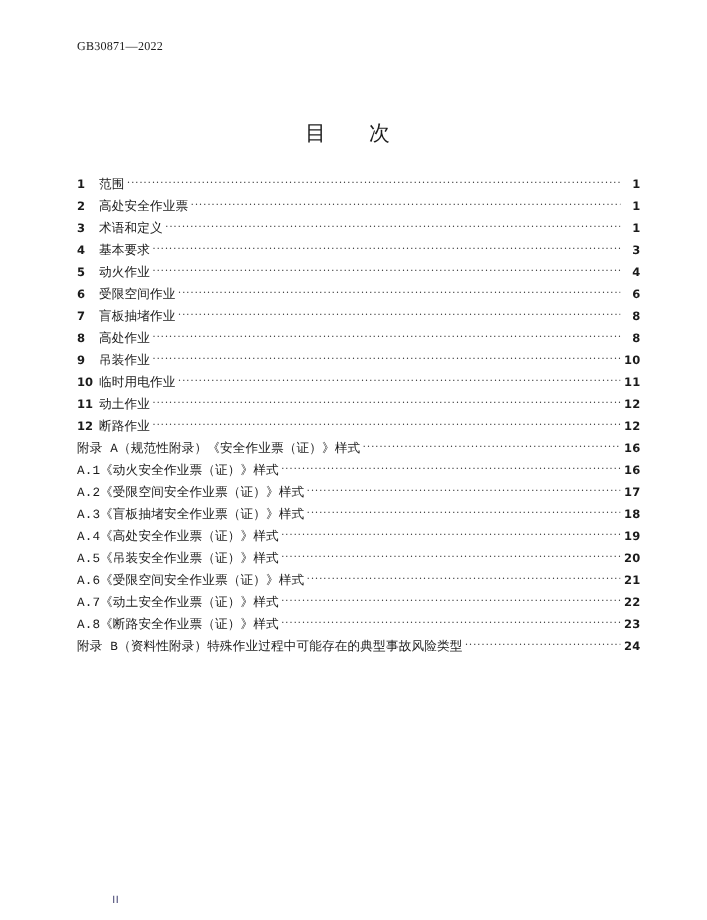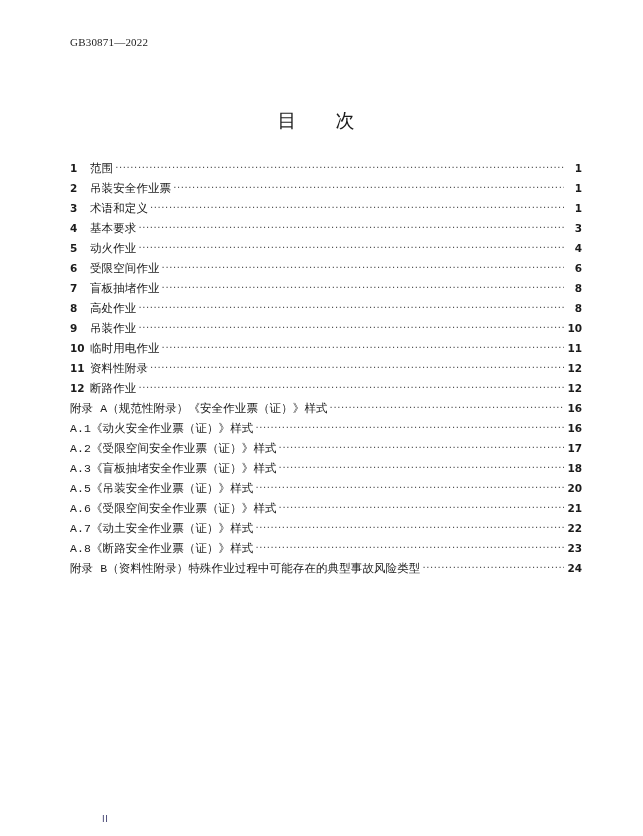"吊装安全作业票" span.toc-label { text: 吊装 -> 高处 }
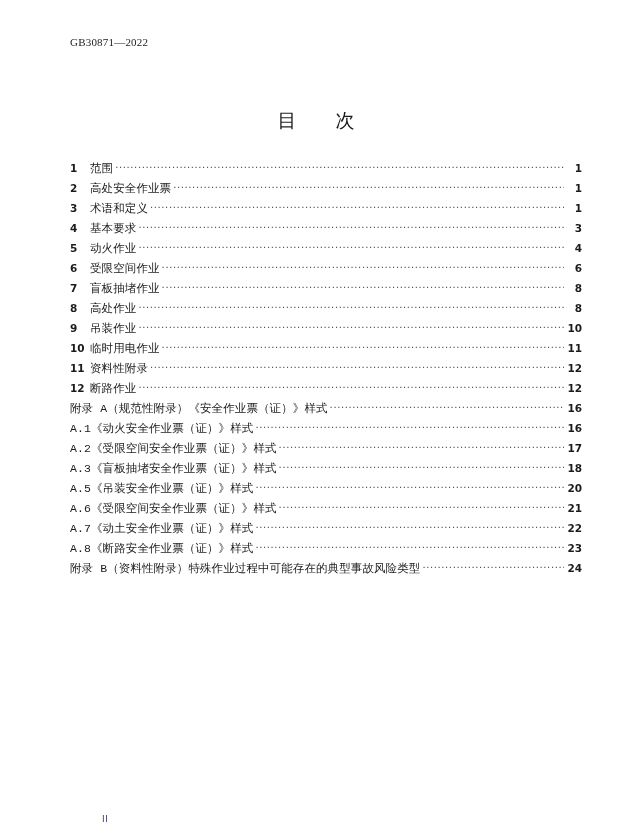"资料性附录" span.toc-label { text: 资料性附录 -> 动土作业 }
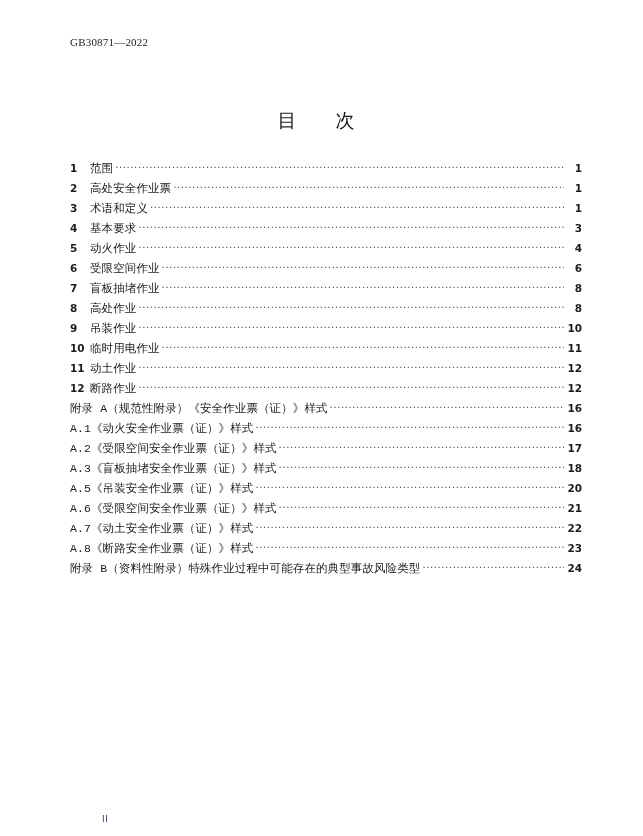"A.4《高处安全作业票（证）》样式" div.toc-entry { html: none -> <div> <span>A.4《高处安全作业票（证）》样式</span> <span></span> <span>19</span> </div> }
